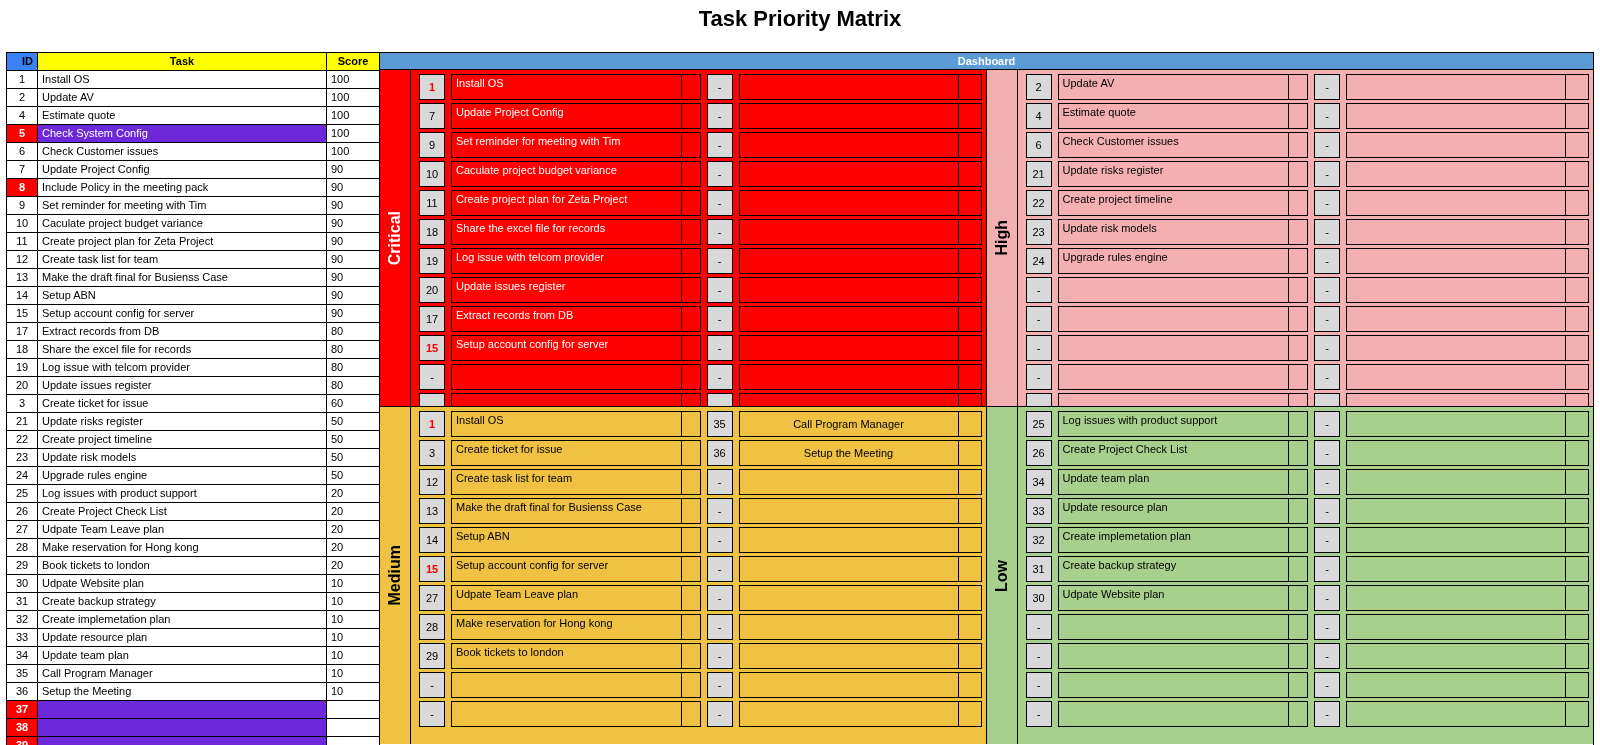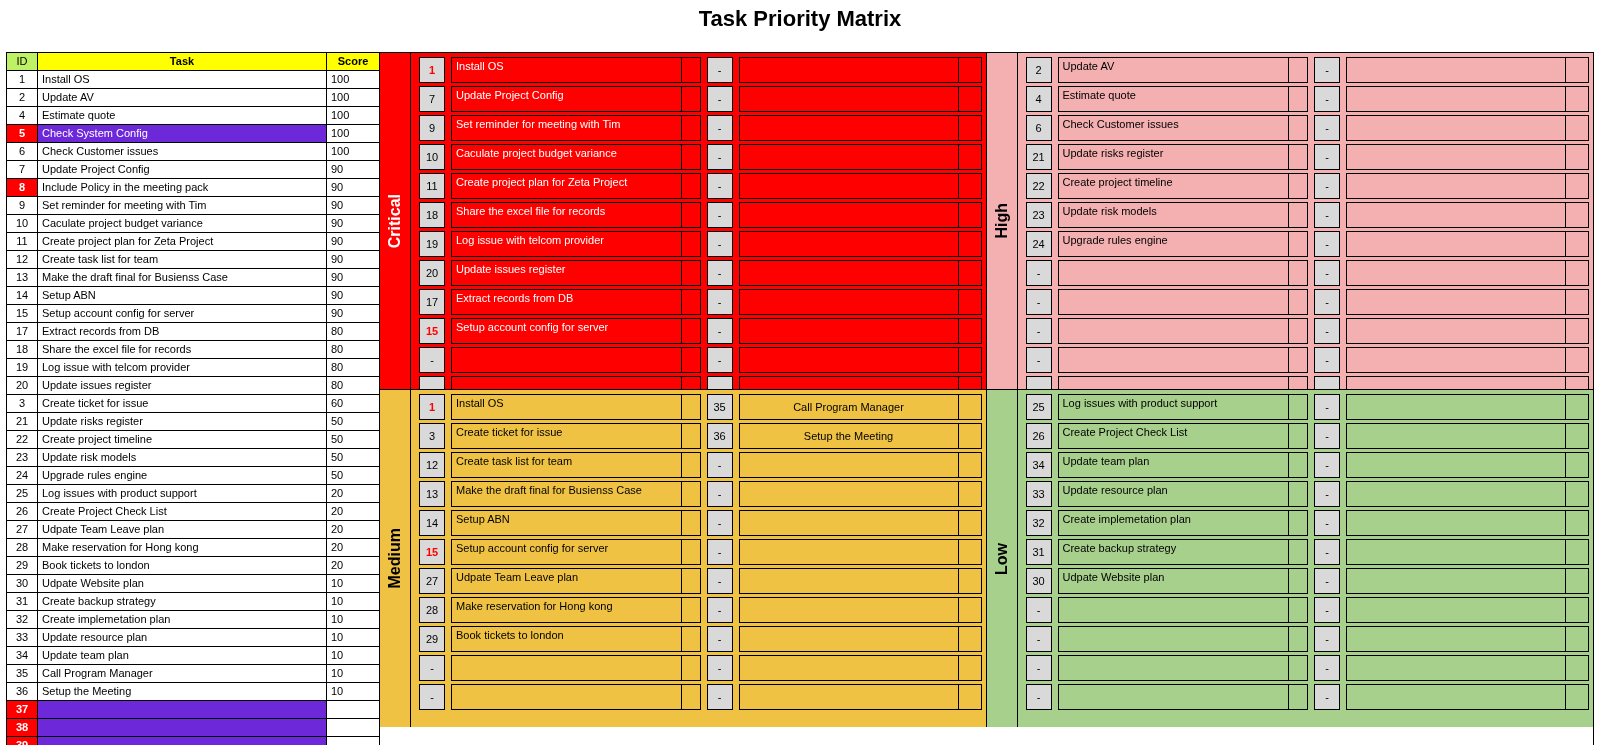"ID" .left .hid { background: #bef264 -> #3b82f6; font-weight: normal -> bold; text-align: center -> right }
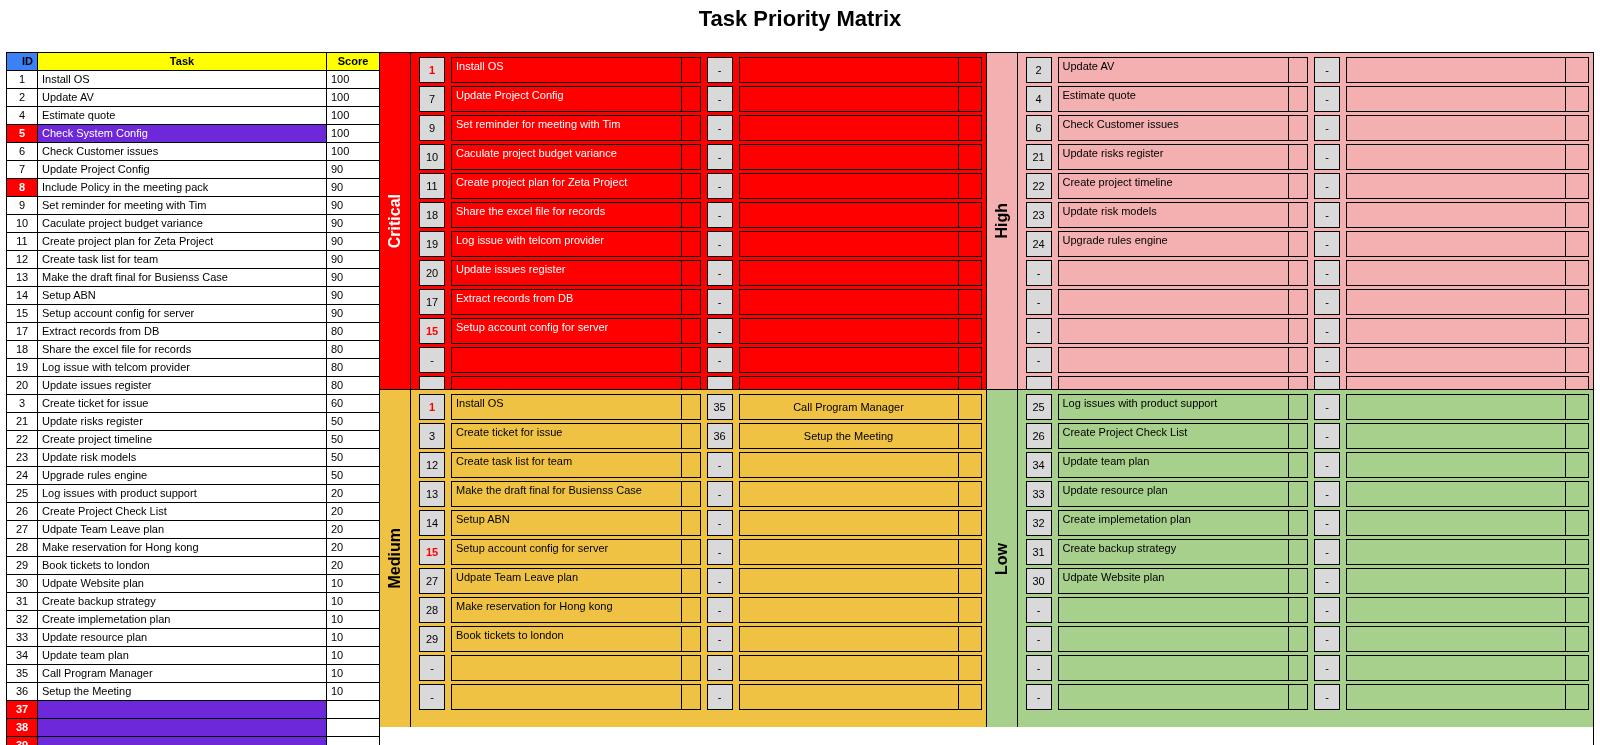"Dashboard" div.dashhdr { html: none -> <div>Dashboard</div> }
